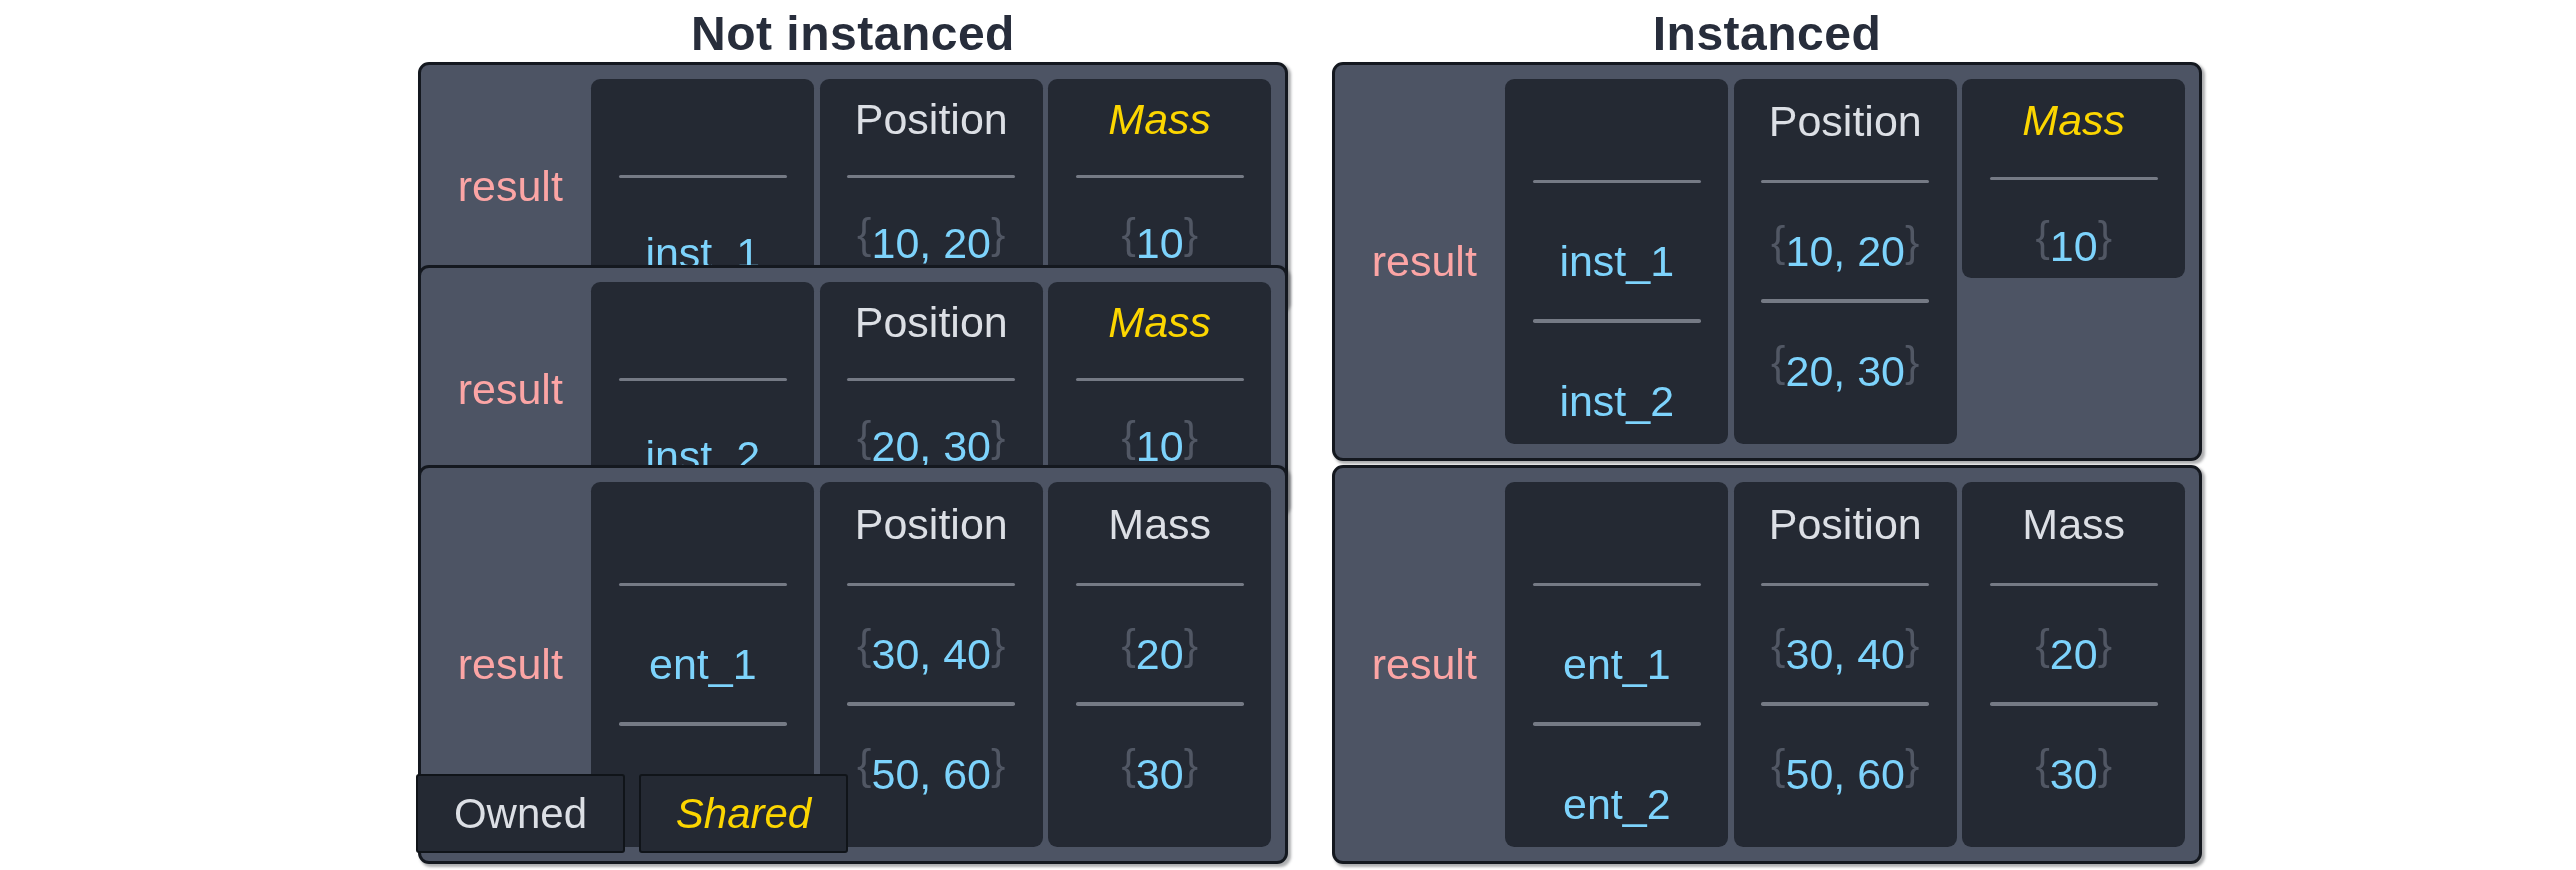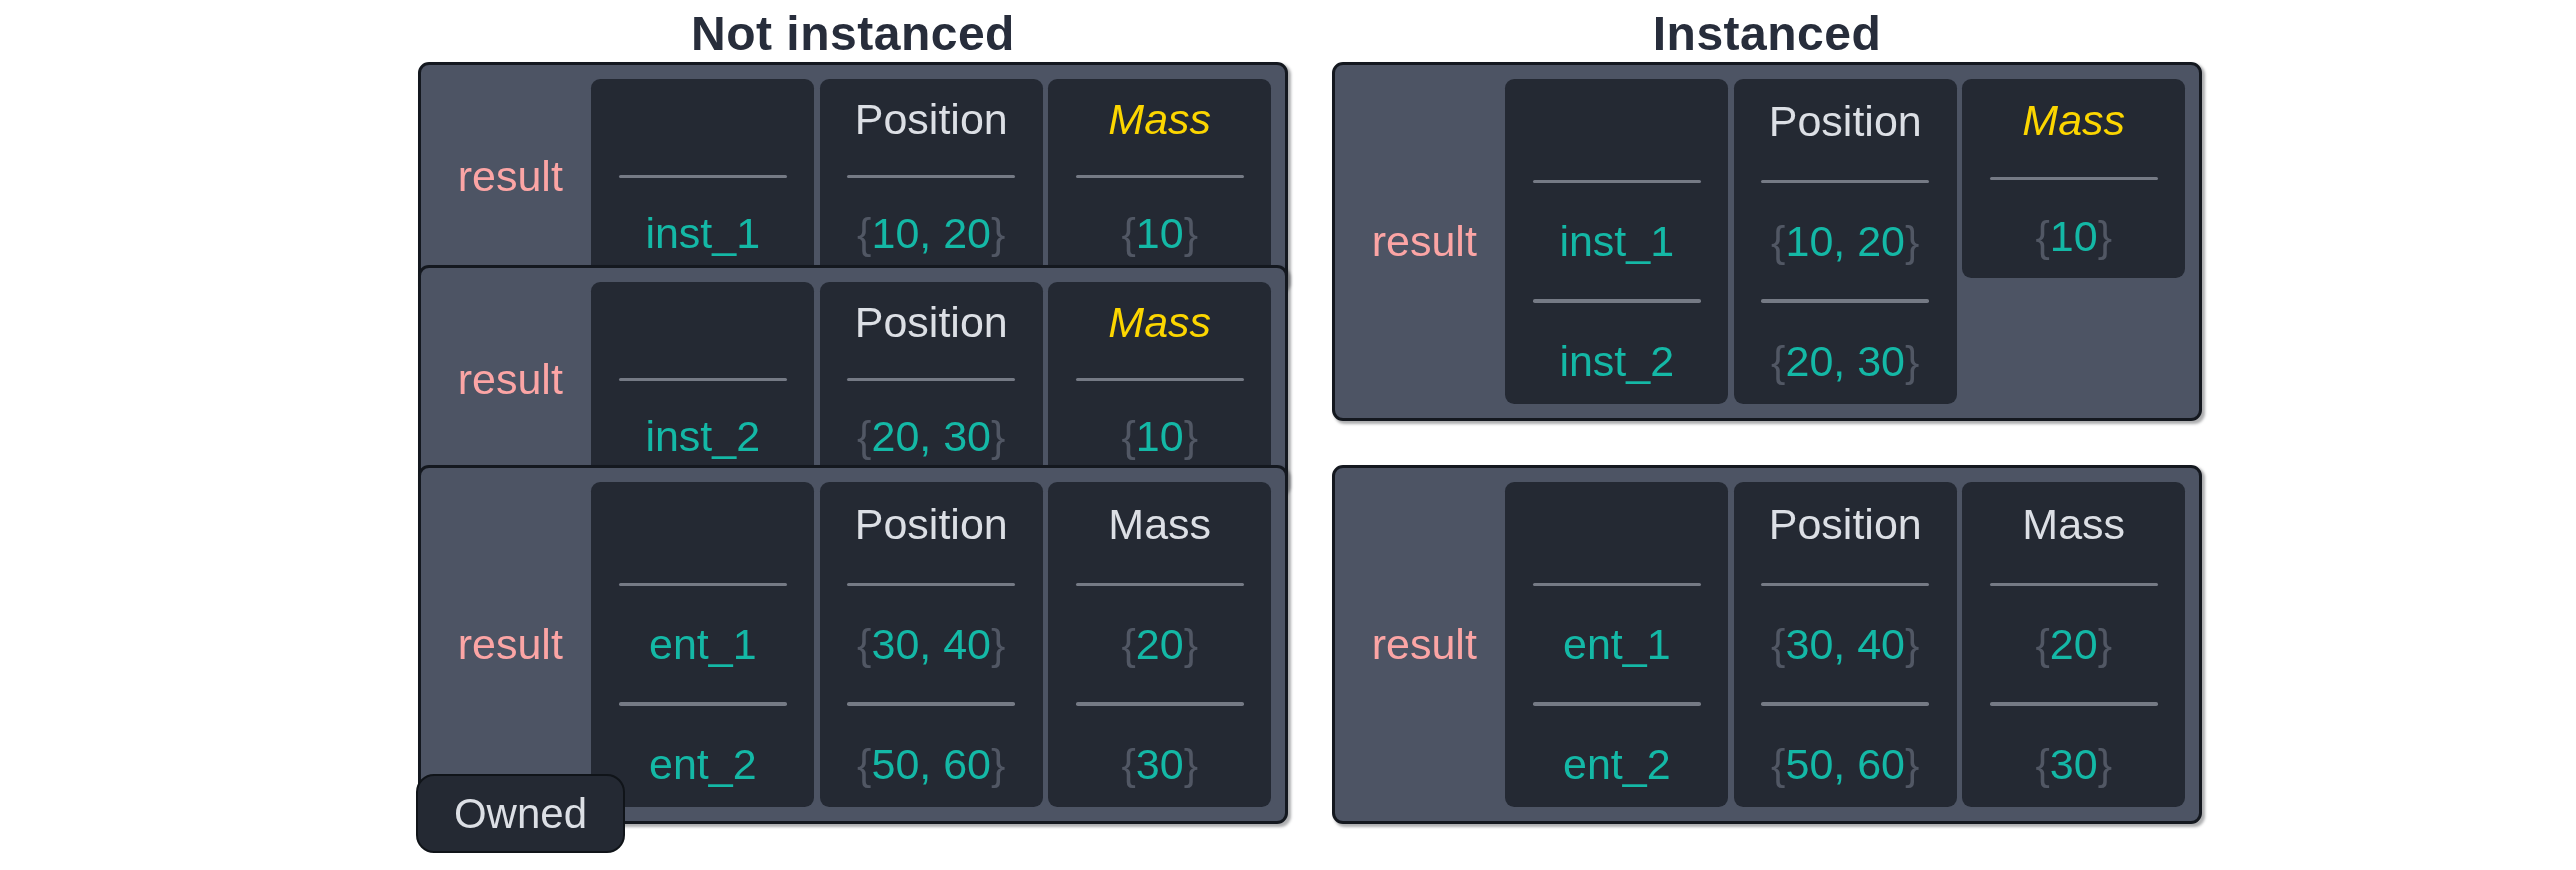"inst_1" .green { color: #14b8a6 -> #7dd3fc; margin-top: none -> 20px }
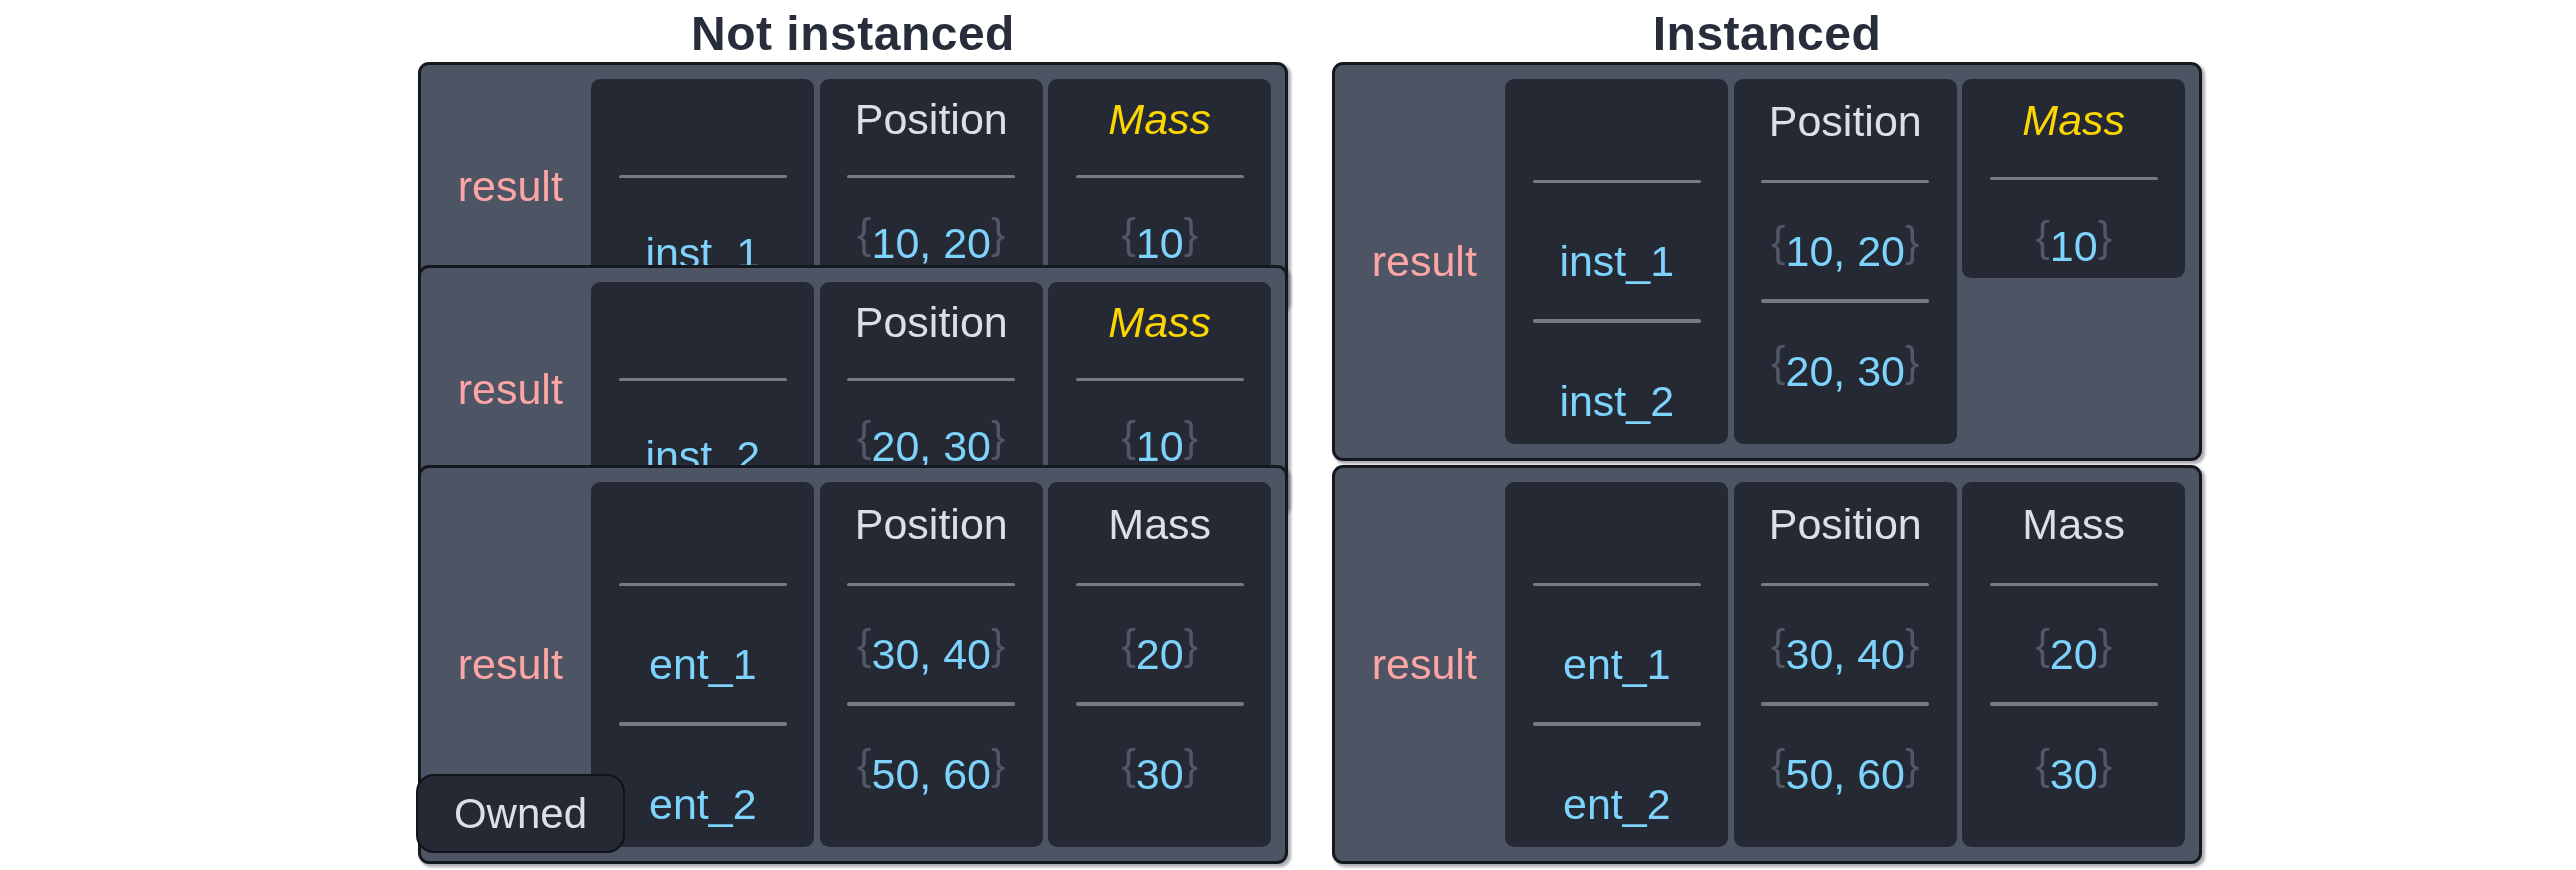"Owned" .legend-box { border-radius: 18px -> 3px }
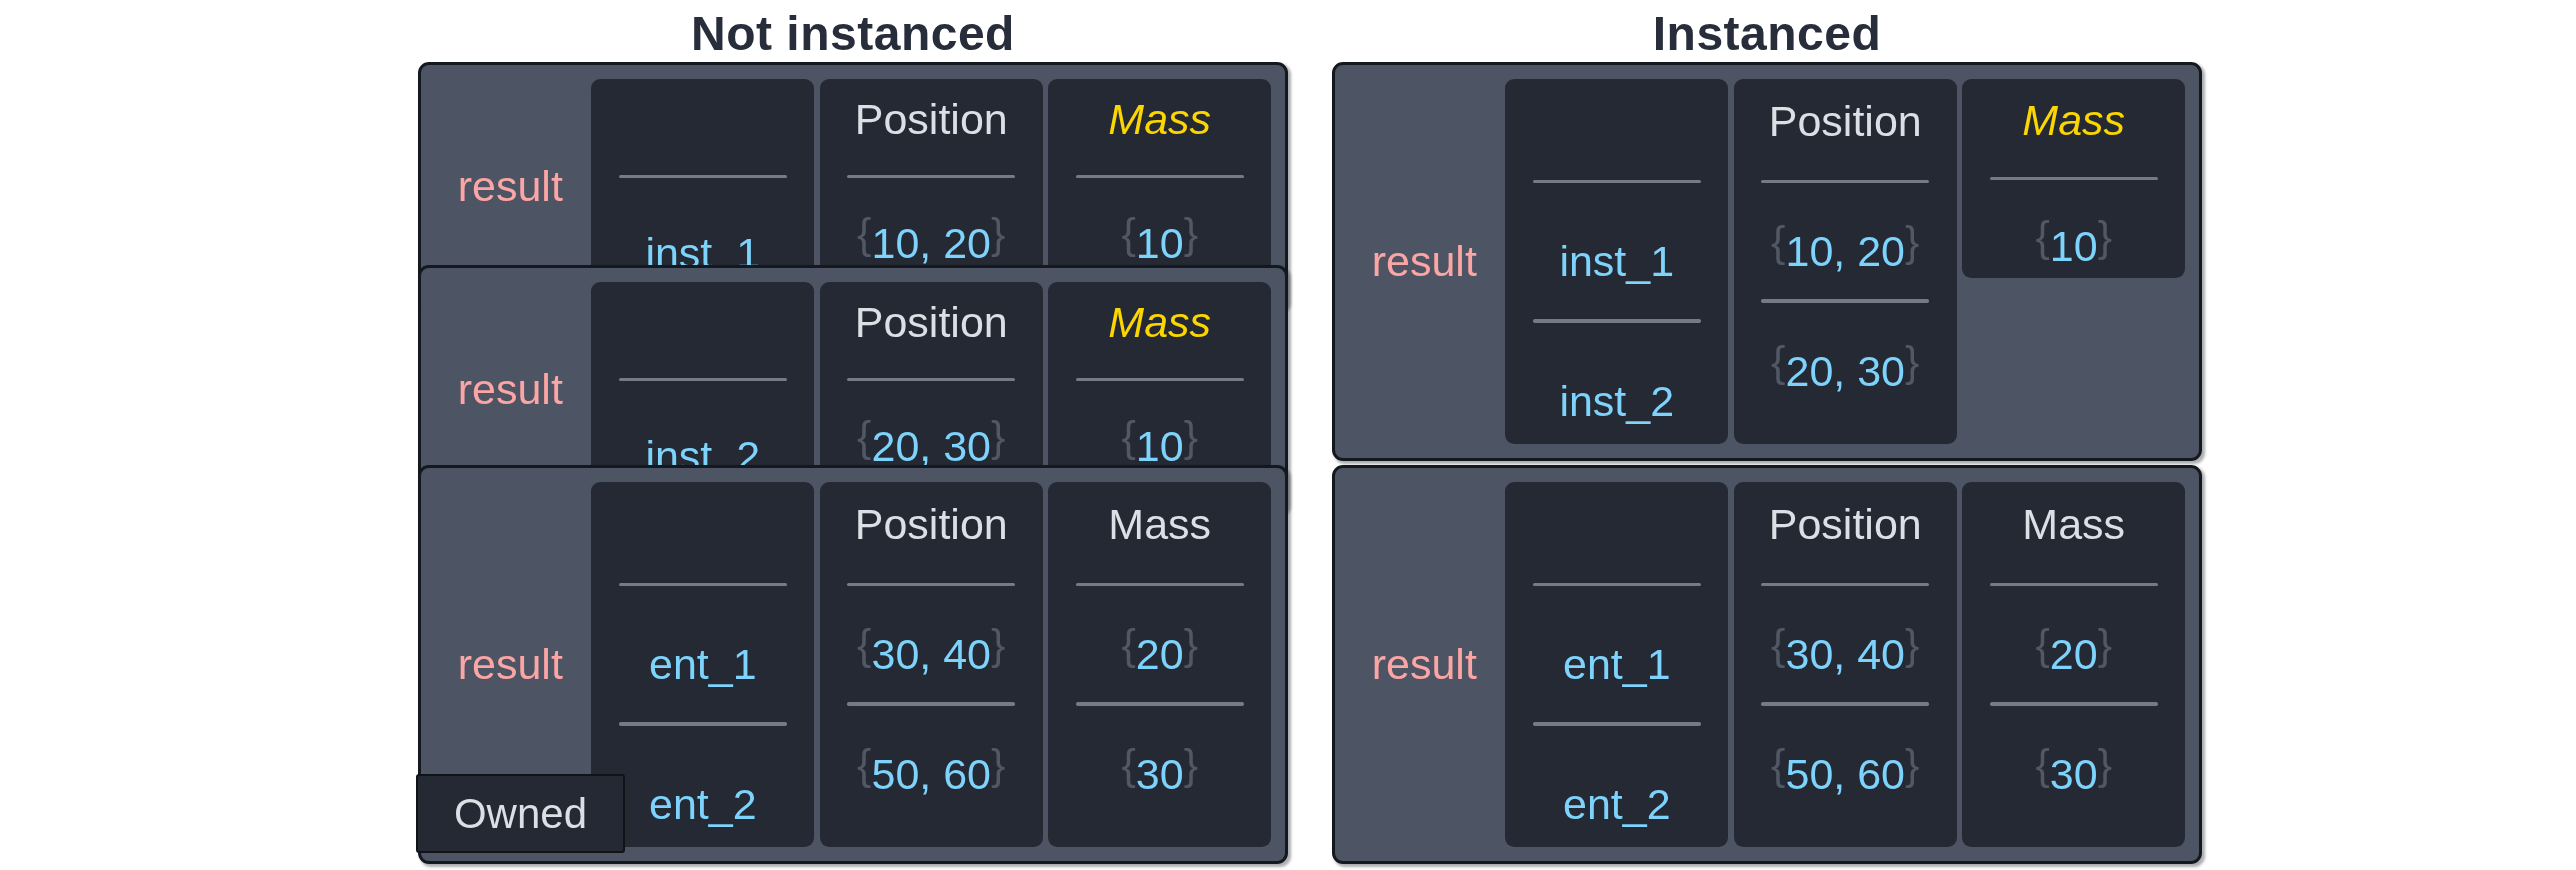"Shared" div.legend-box { html: none -> <div> <span>Shared</span> </div> }
